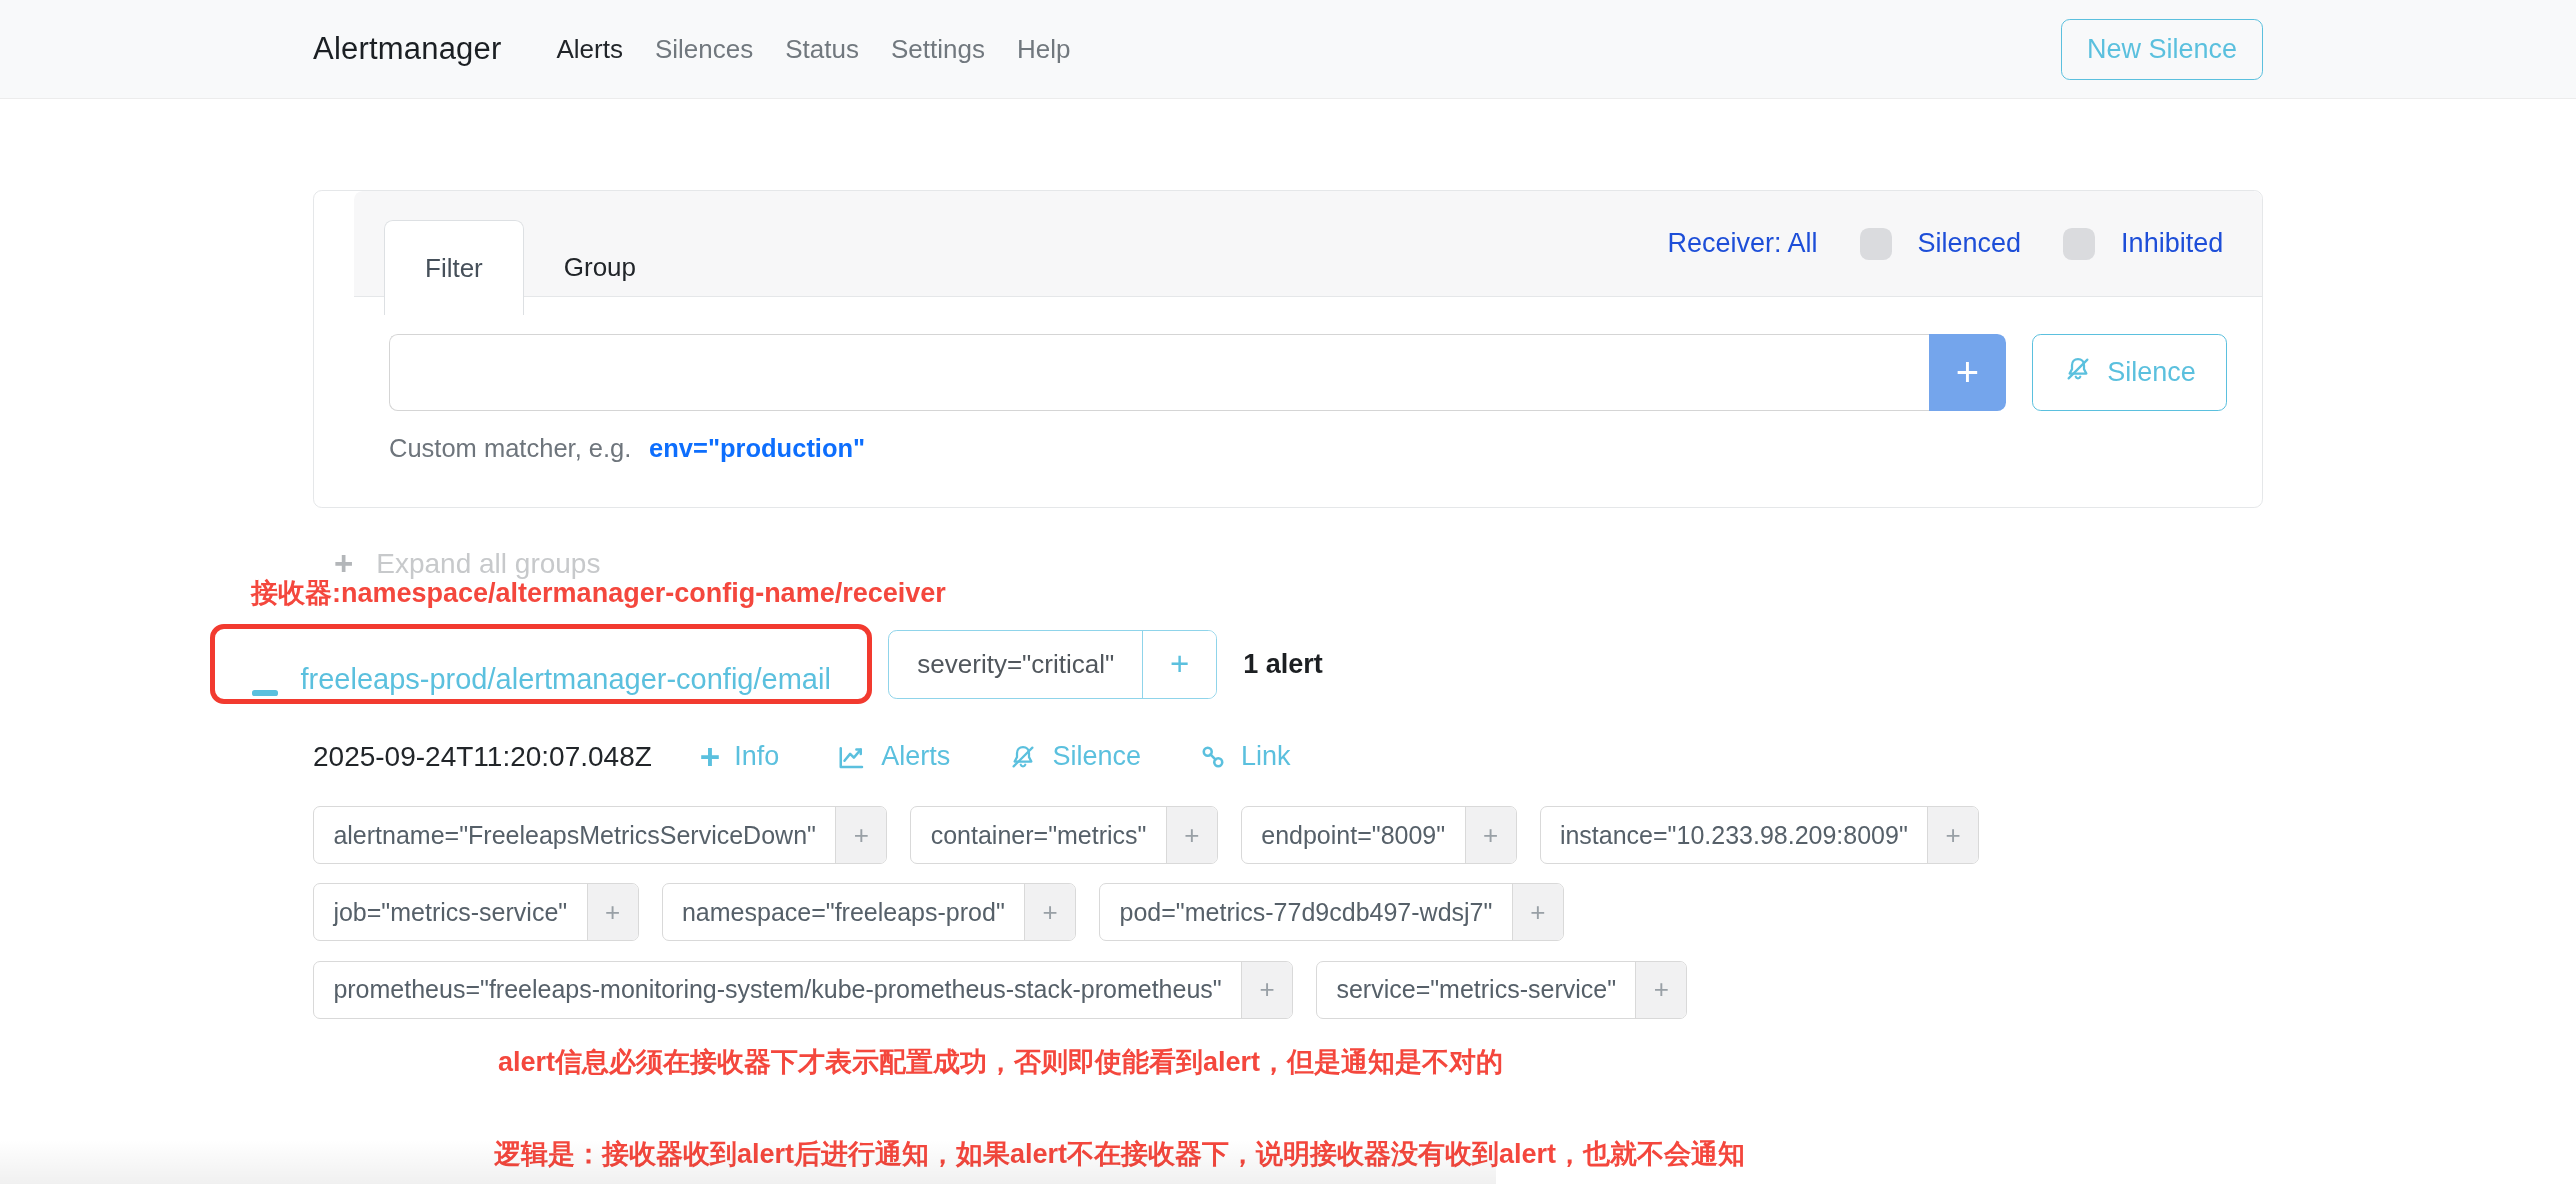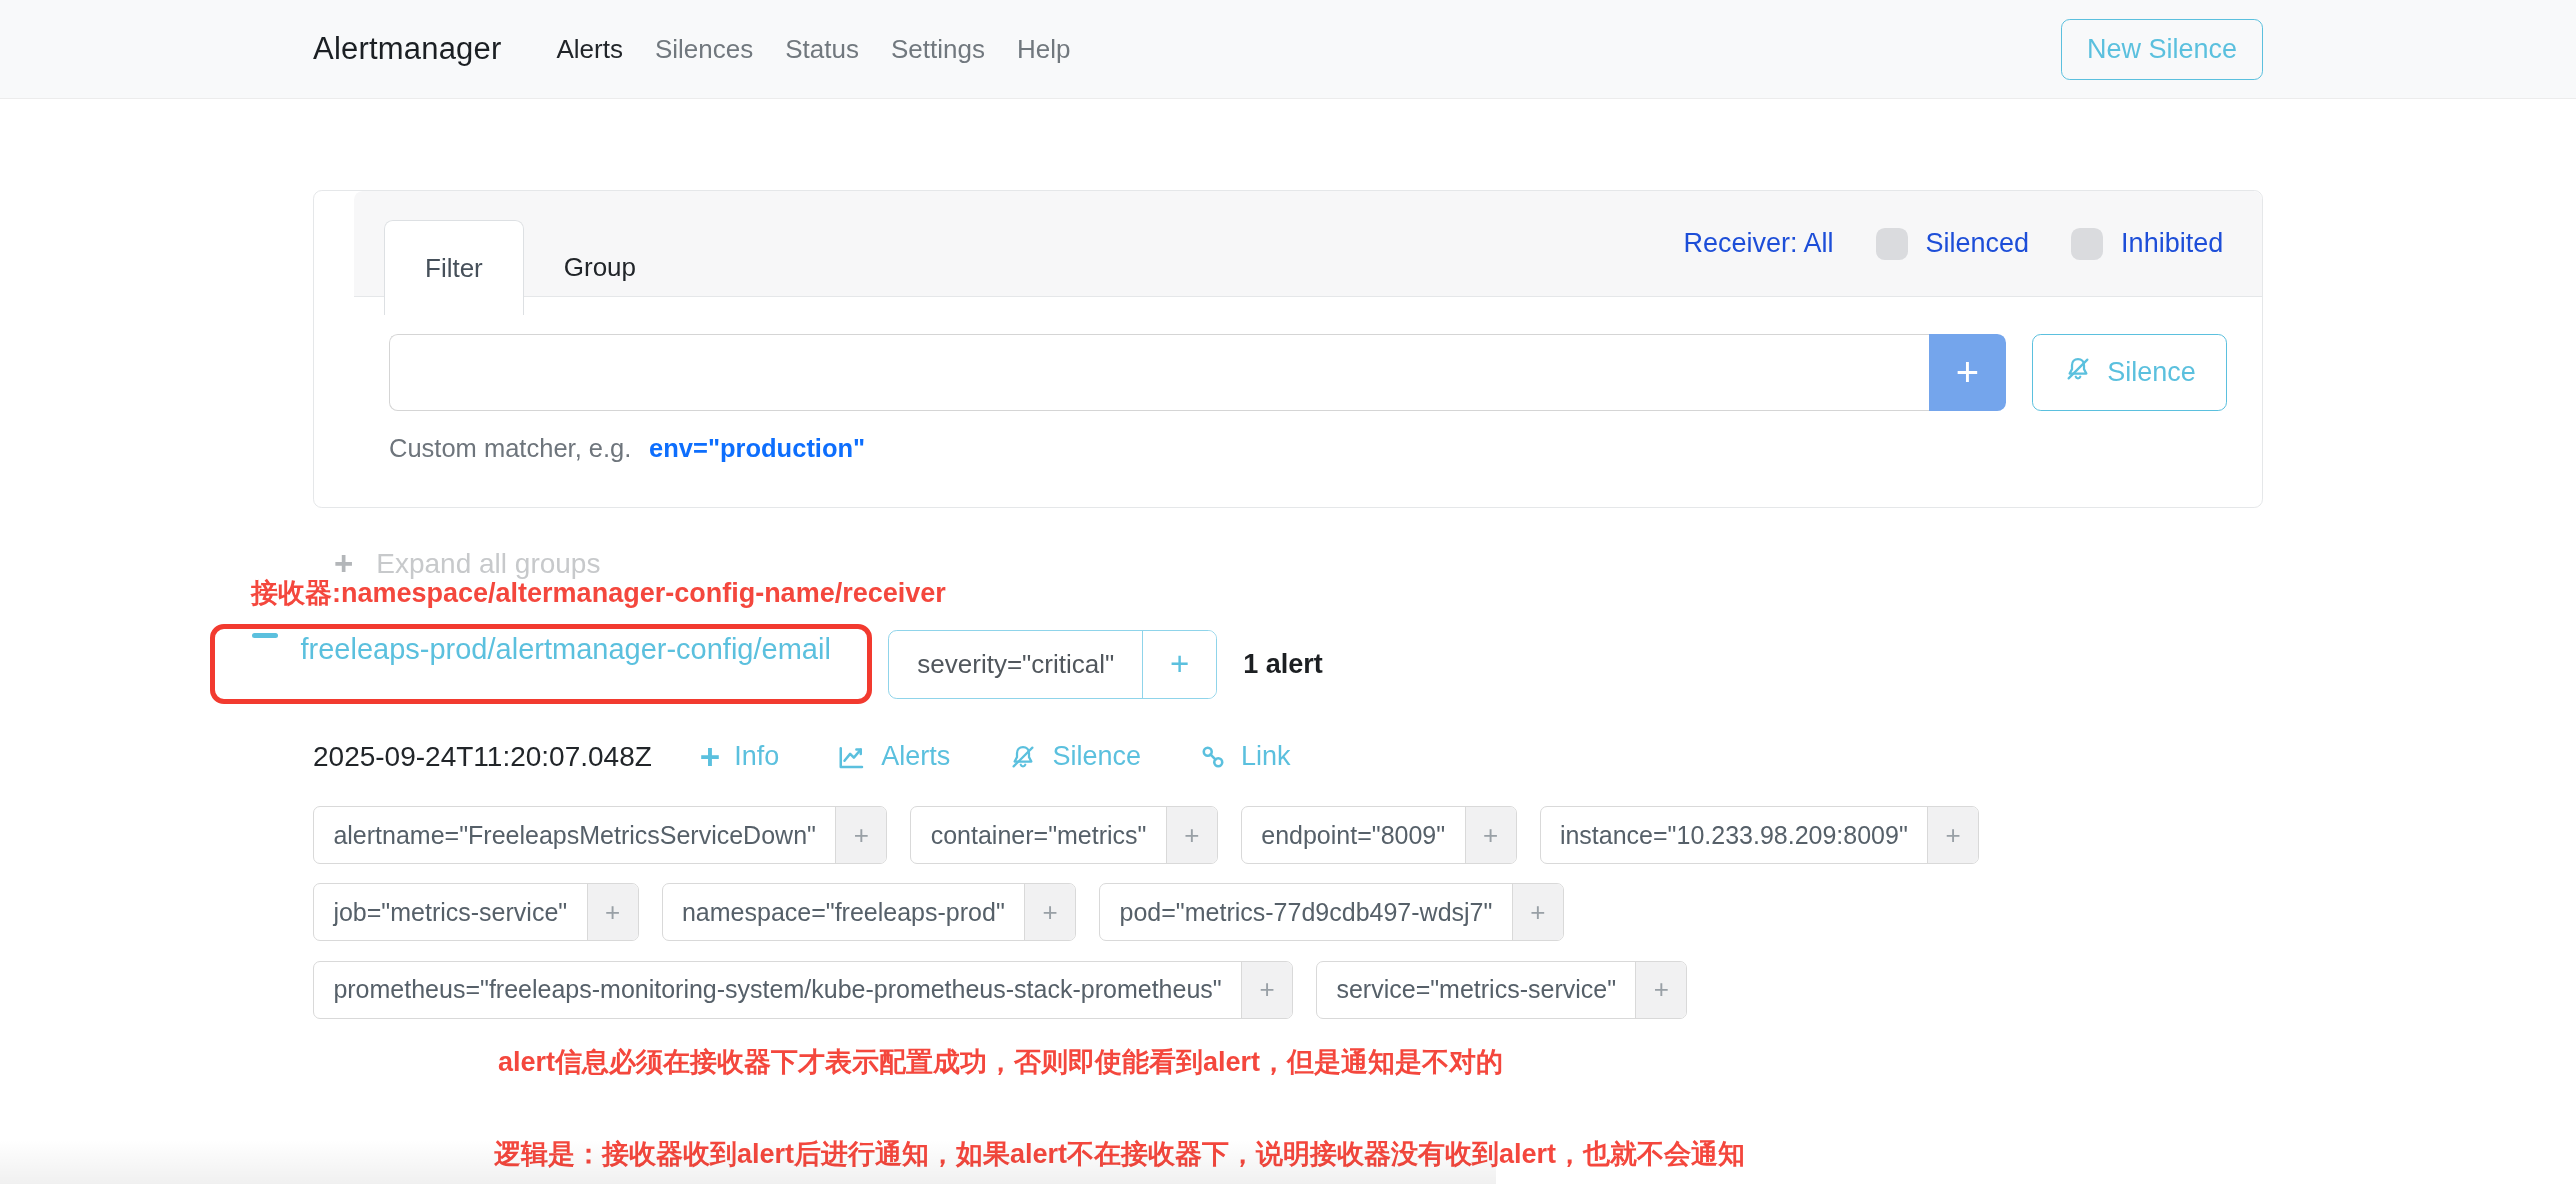"Silenced" .chk { gap: 18px -> 26px }
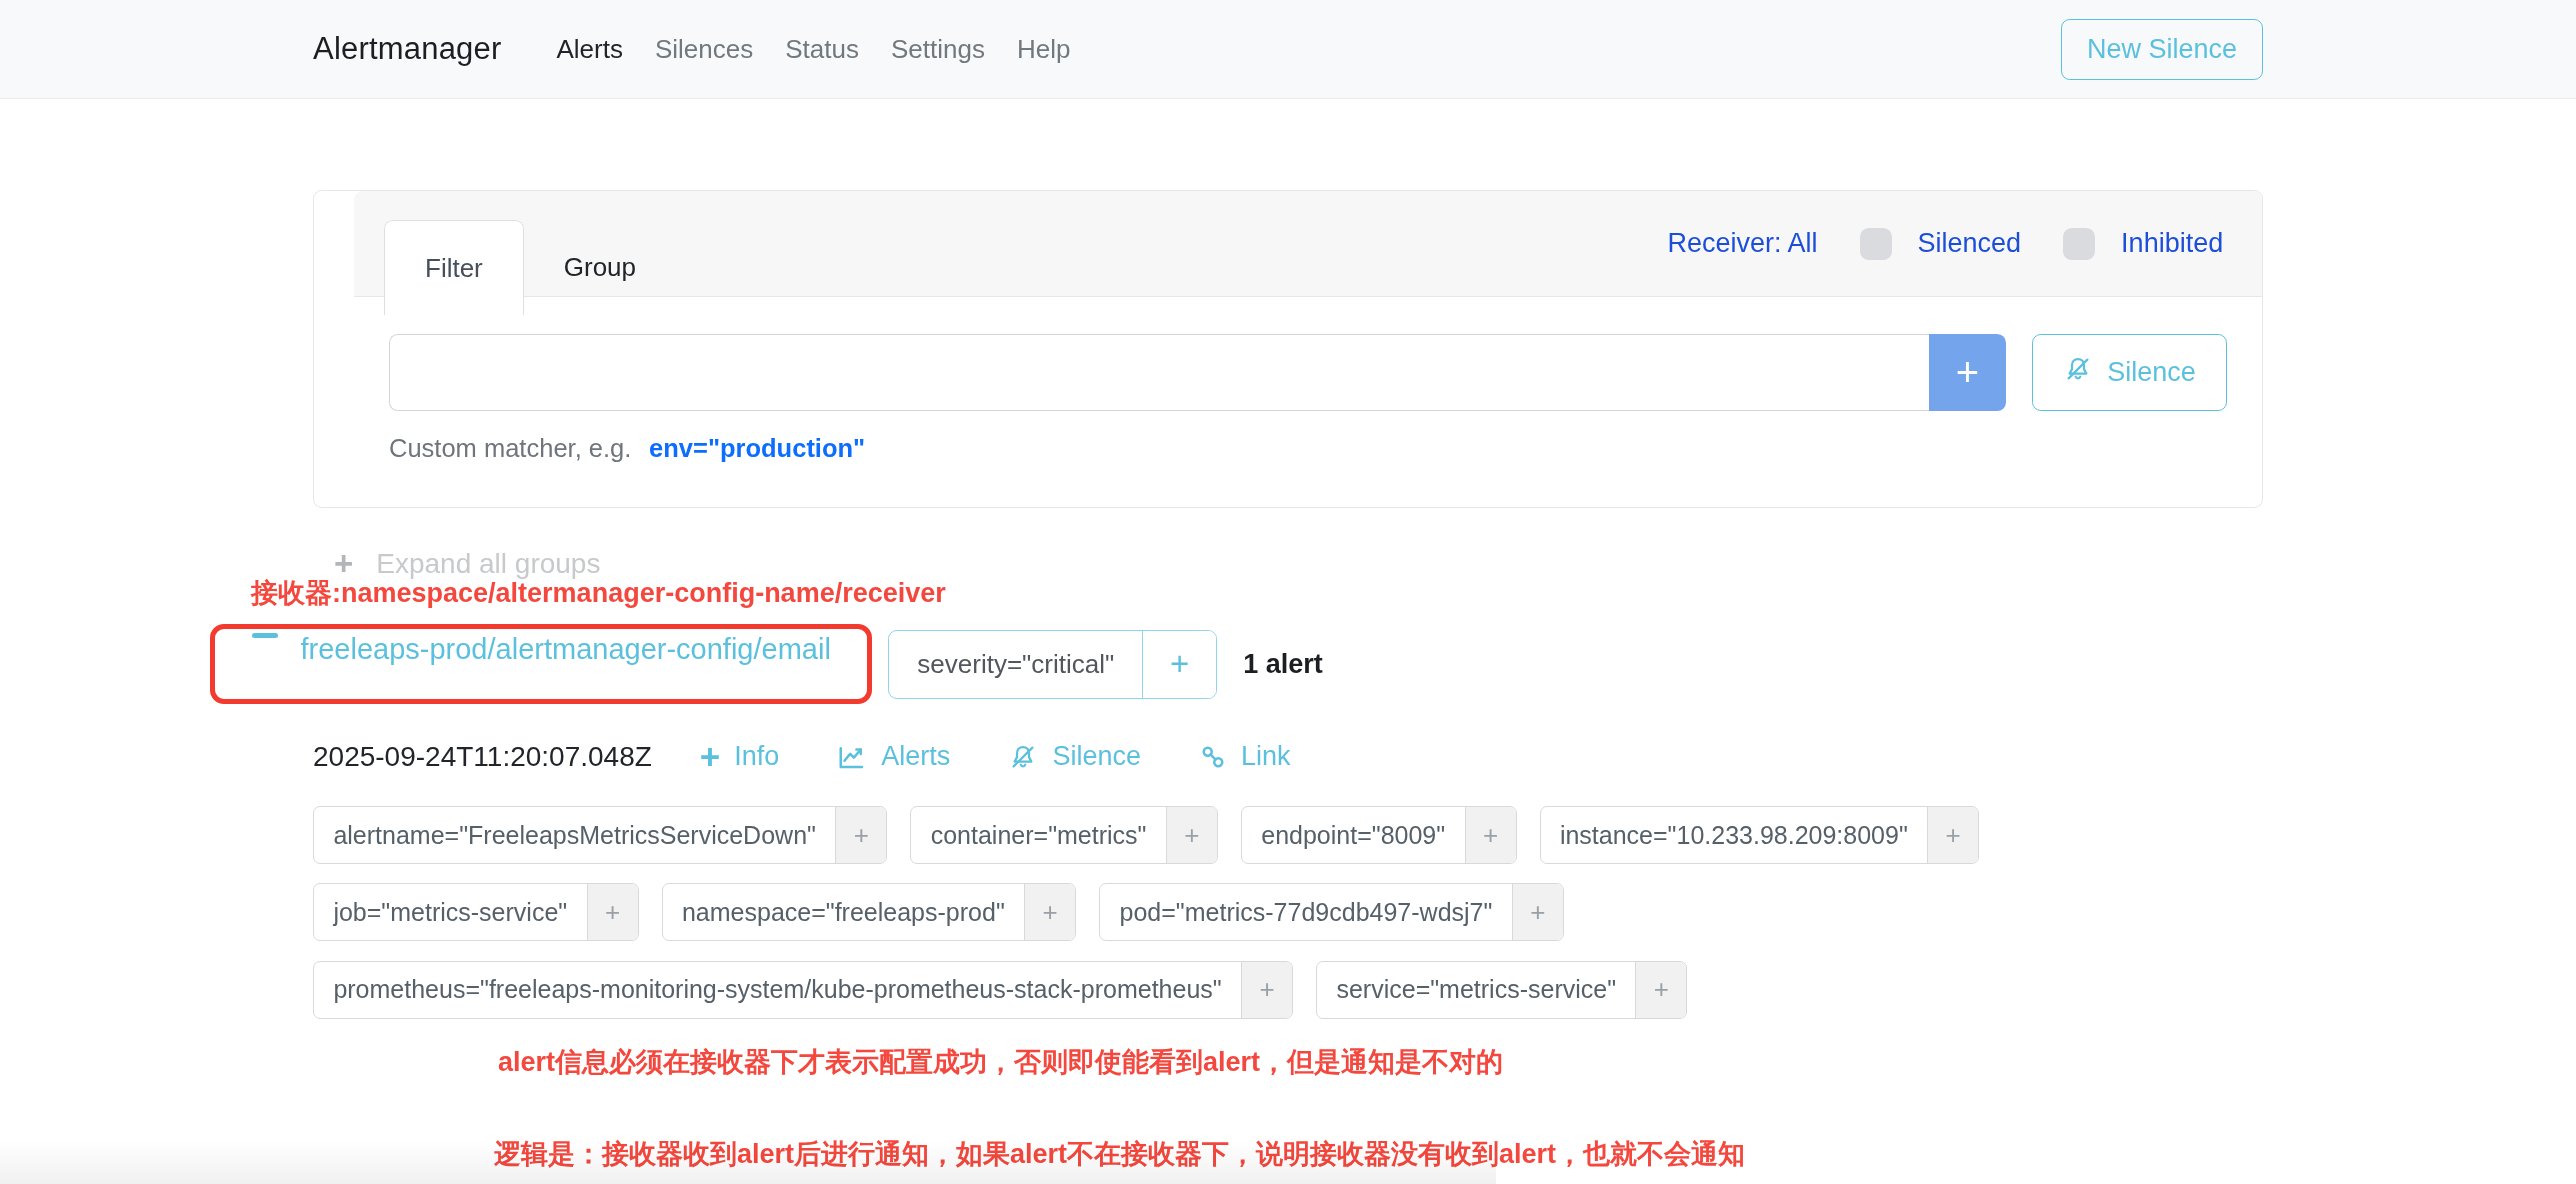"freeleaps-prod/alertmanager-config/email" .group-toggle { align-items: flex-start -> flex-end }
